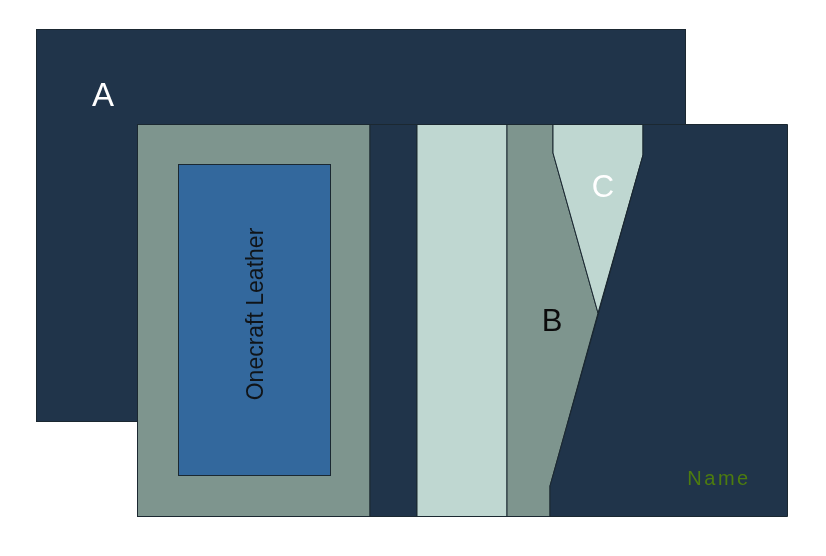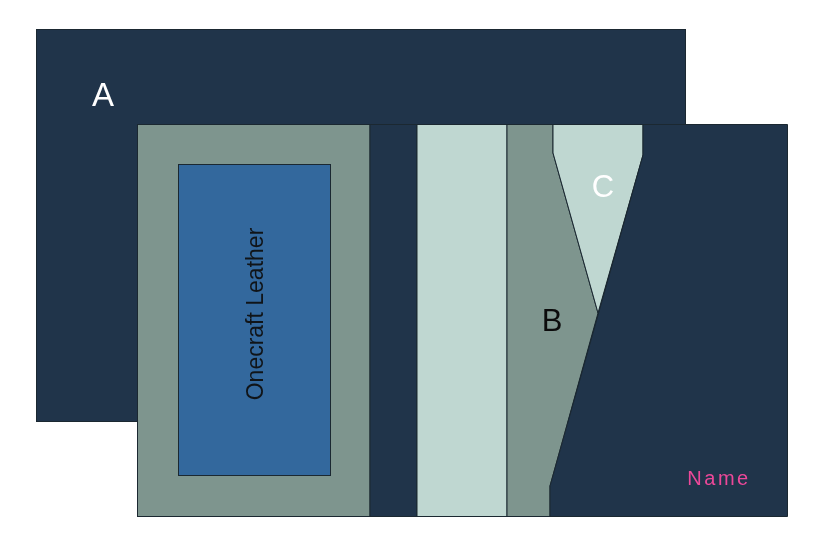"Name" .label-name { color: #ec4899 -> #4d7c0f }
